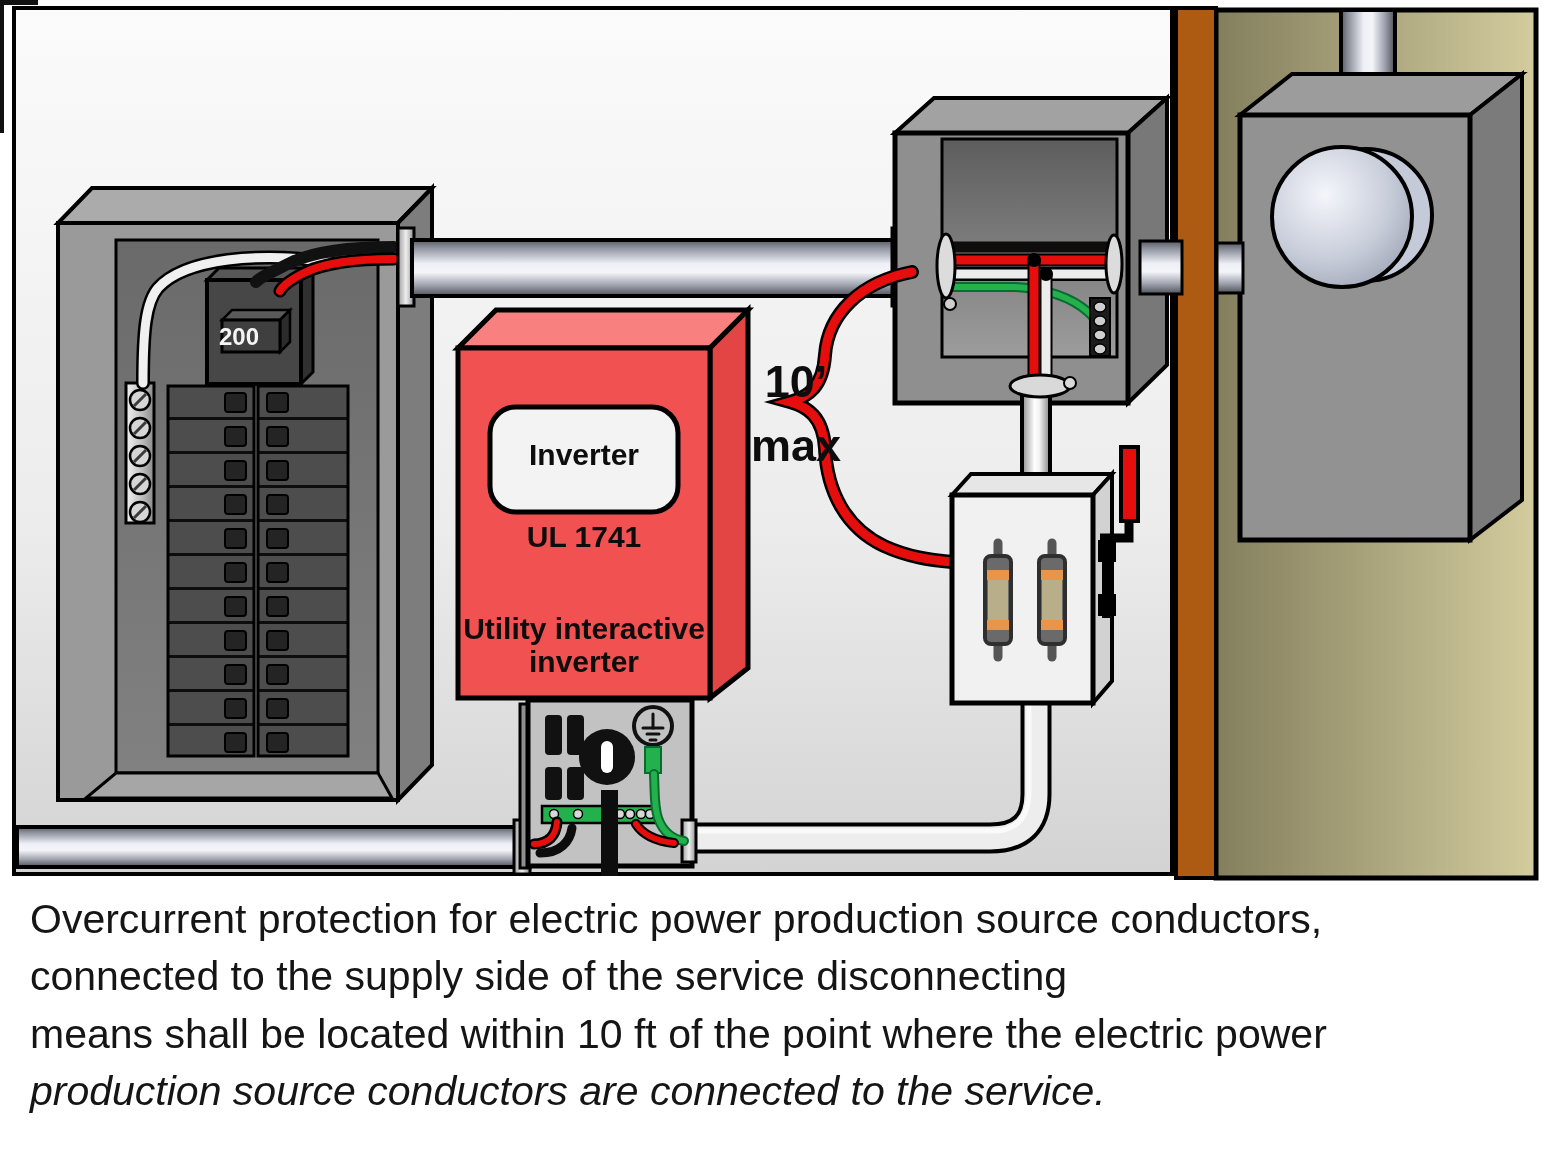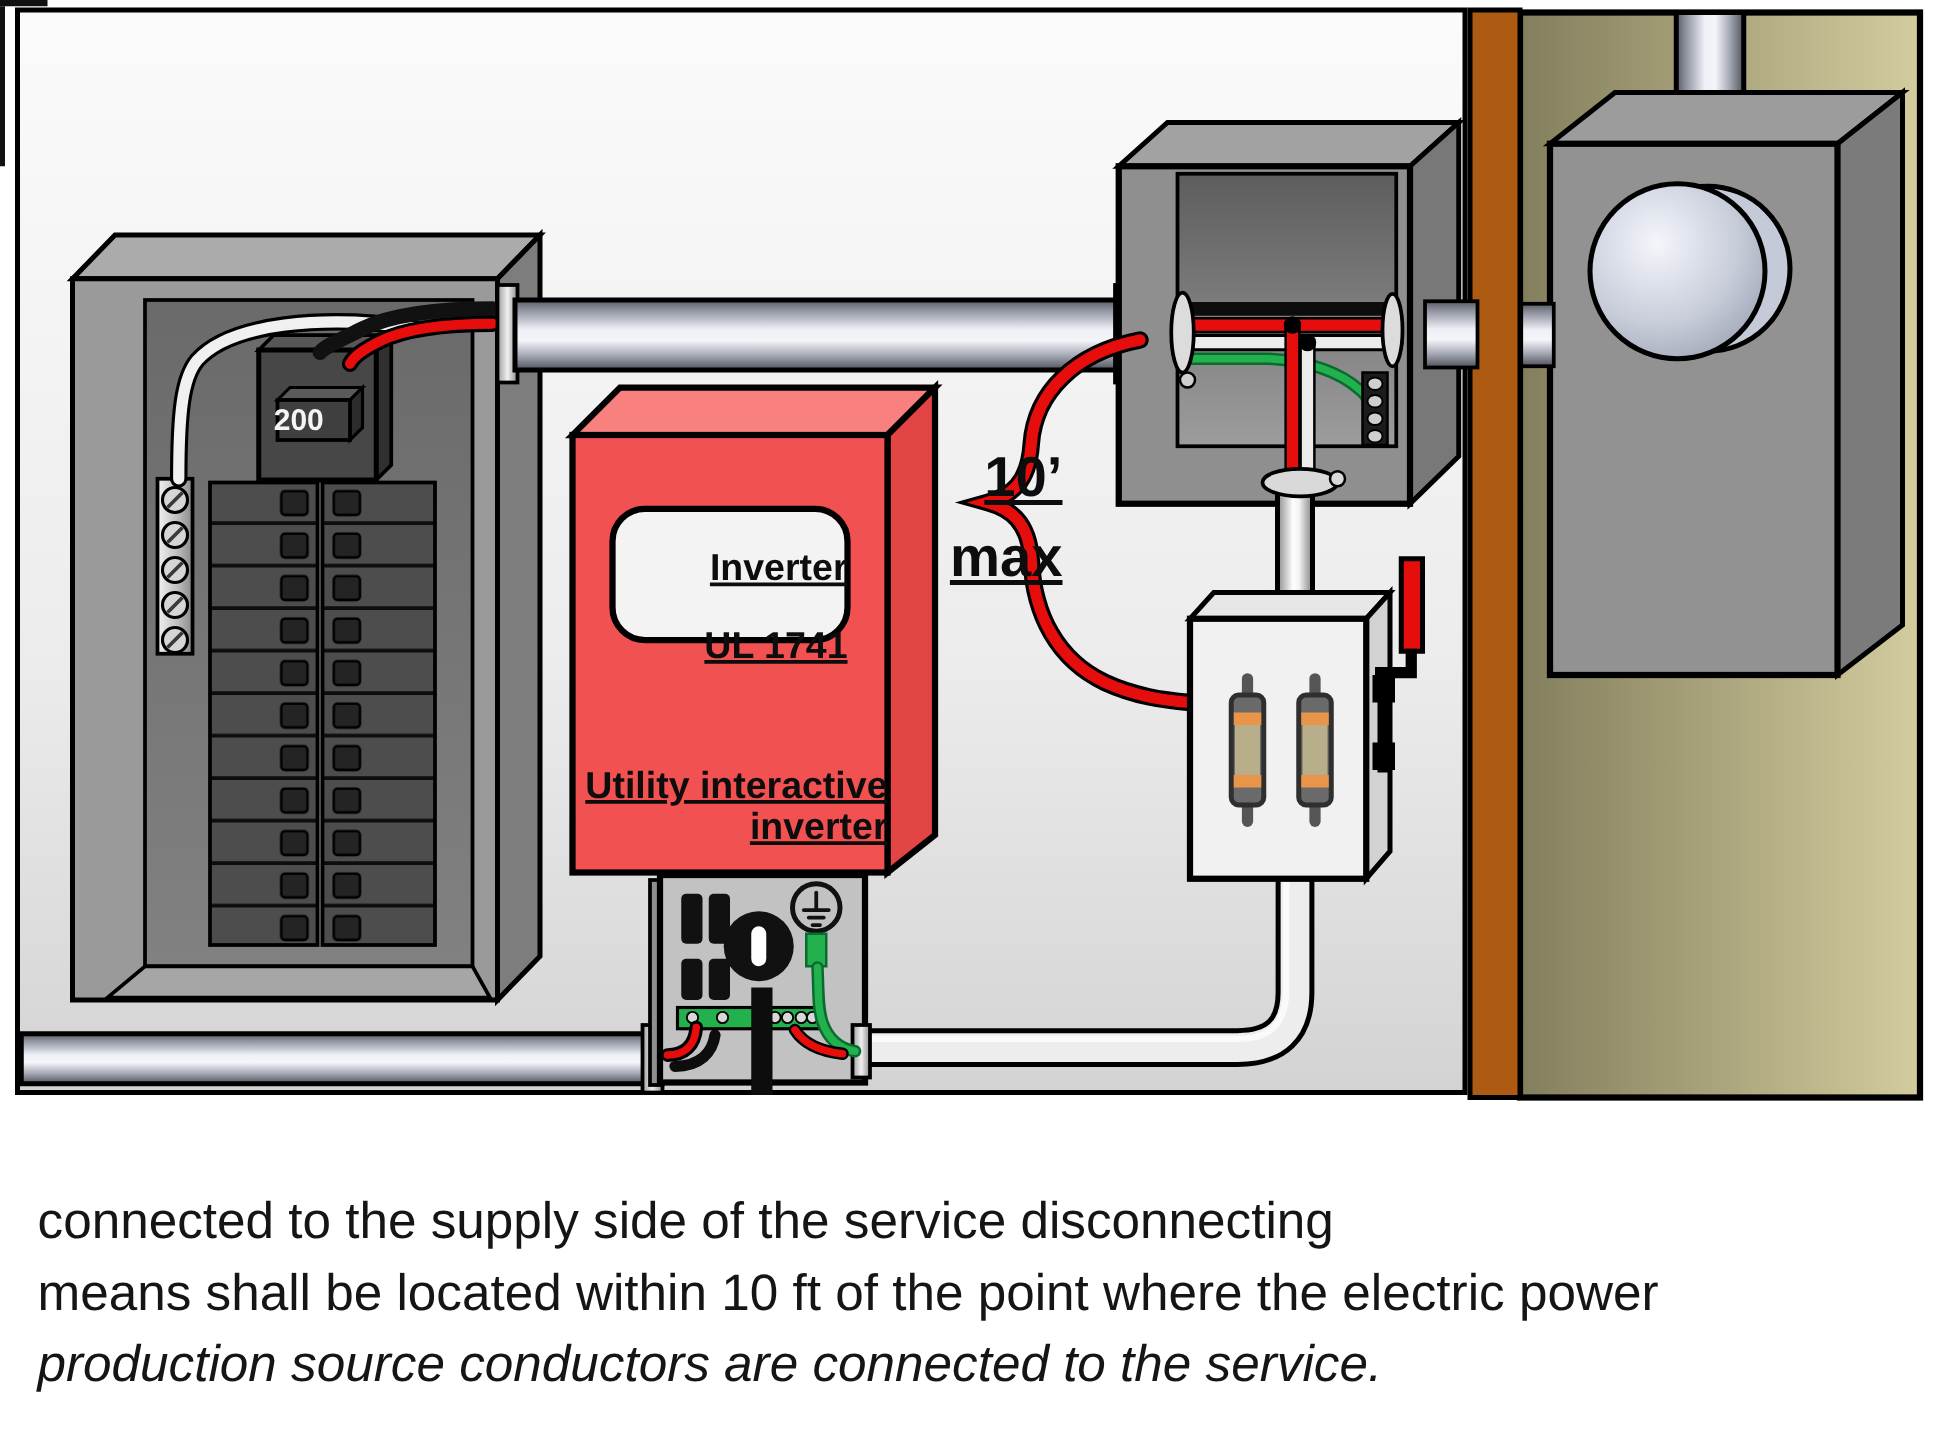"10’" .center { text-align: right -> center; text-decoration: underline -> none }
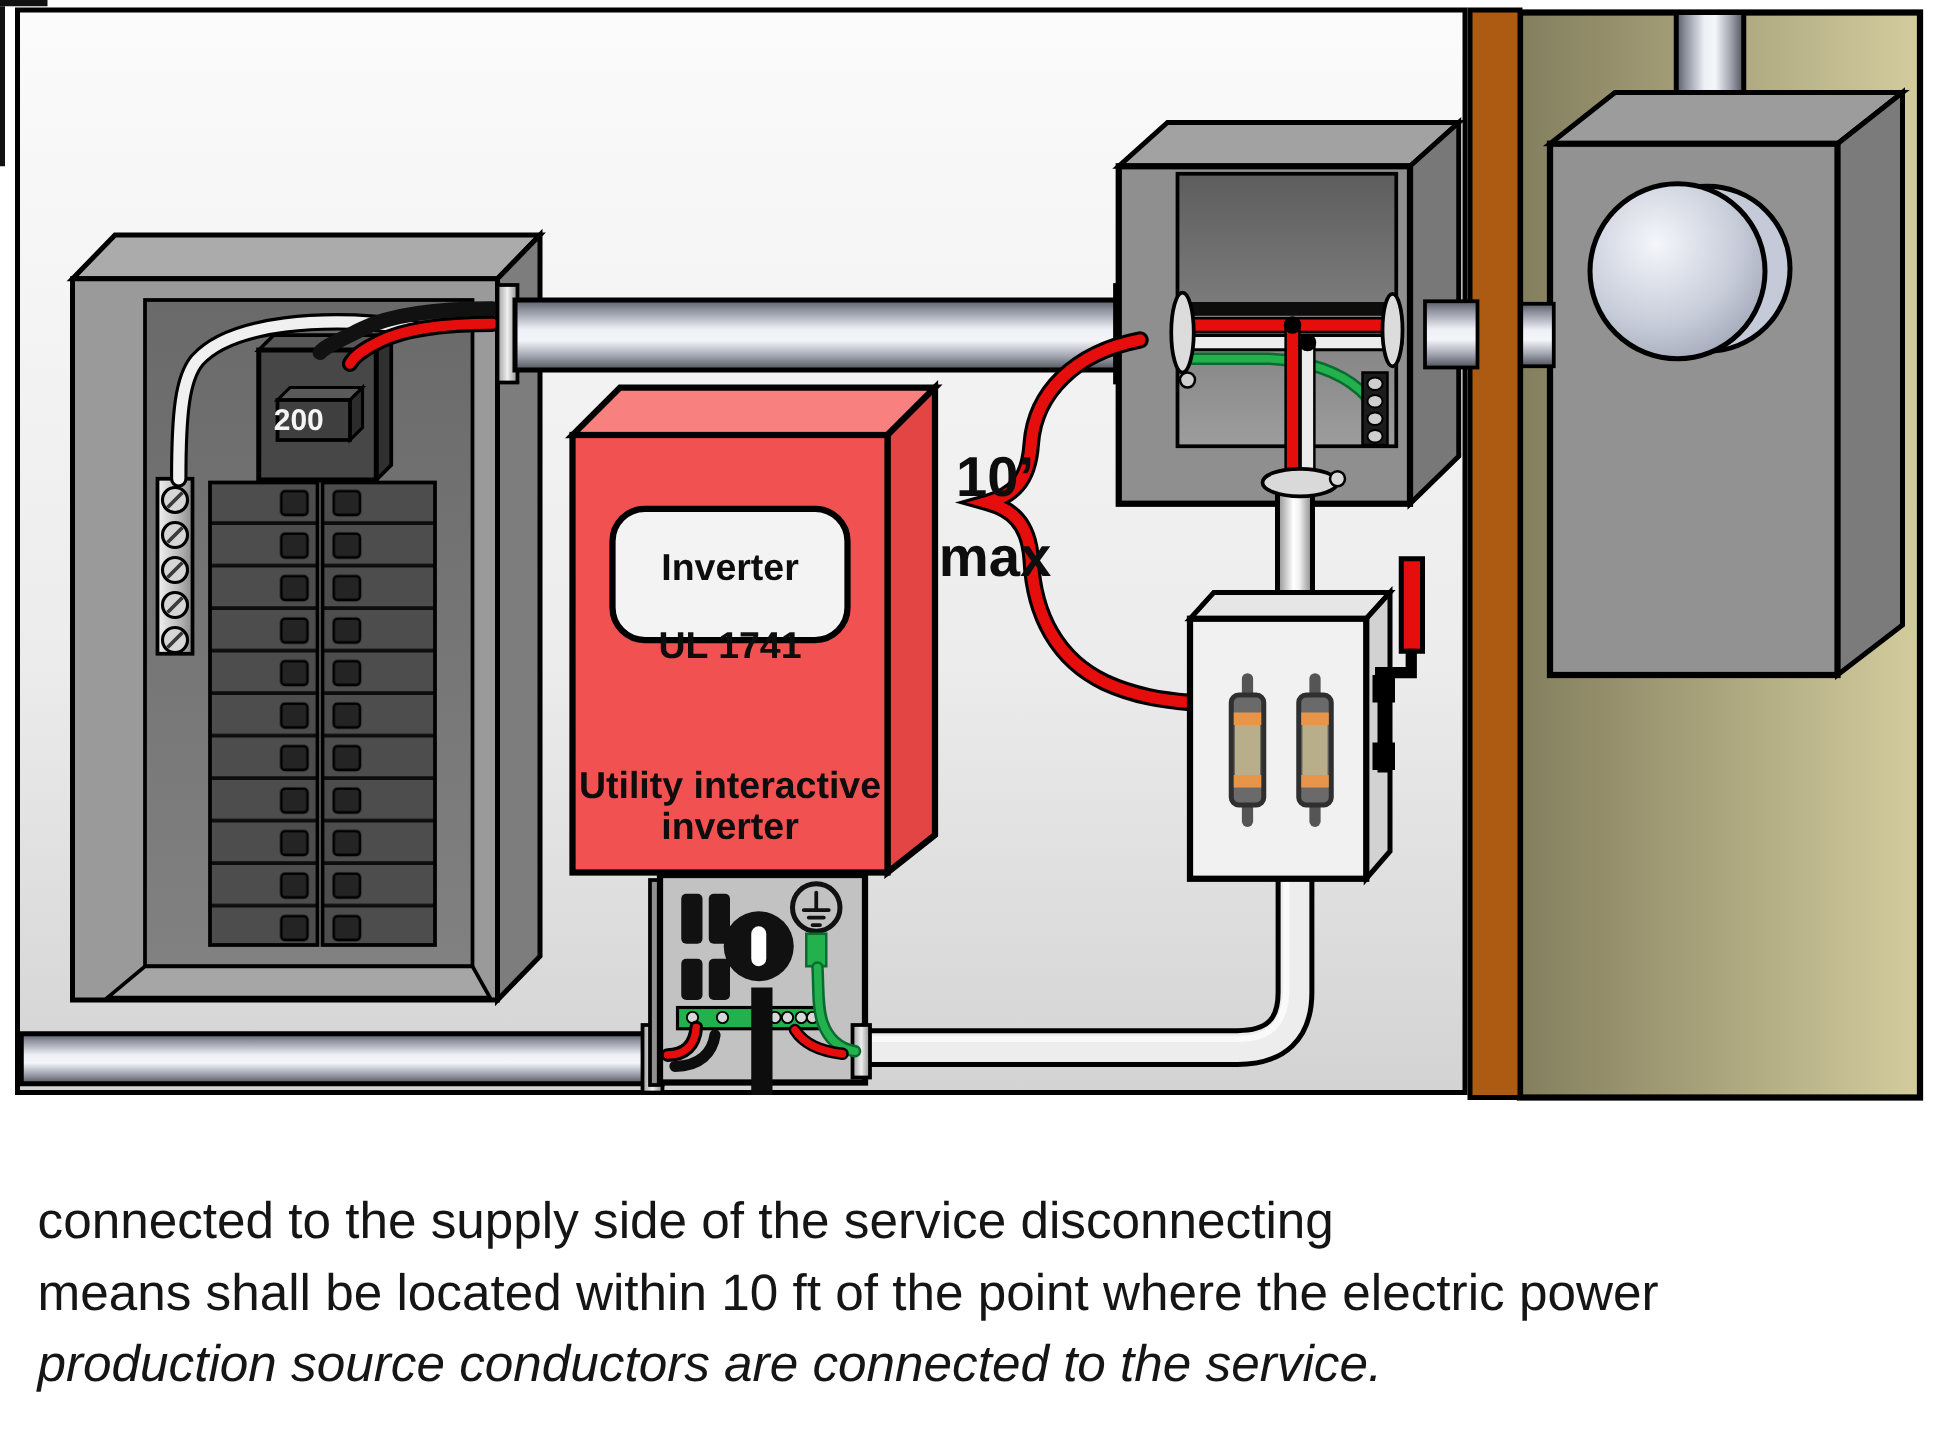"UL 1741" #inverter-listing { top: 500px -> 520px }
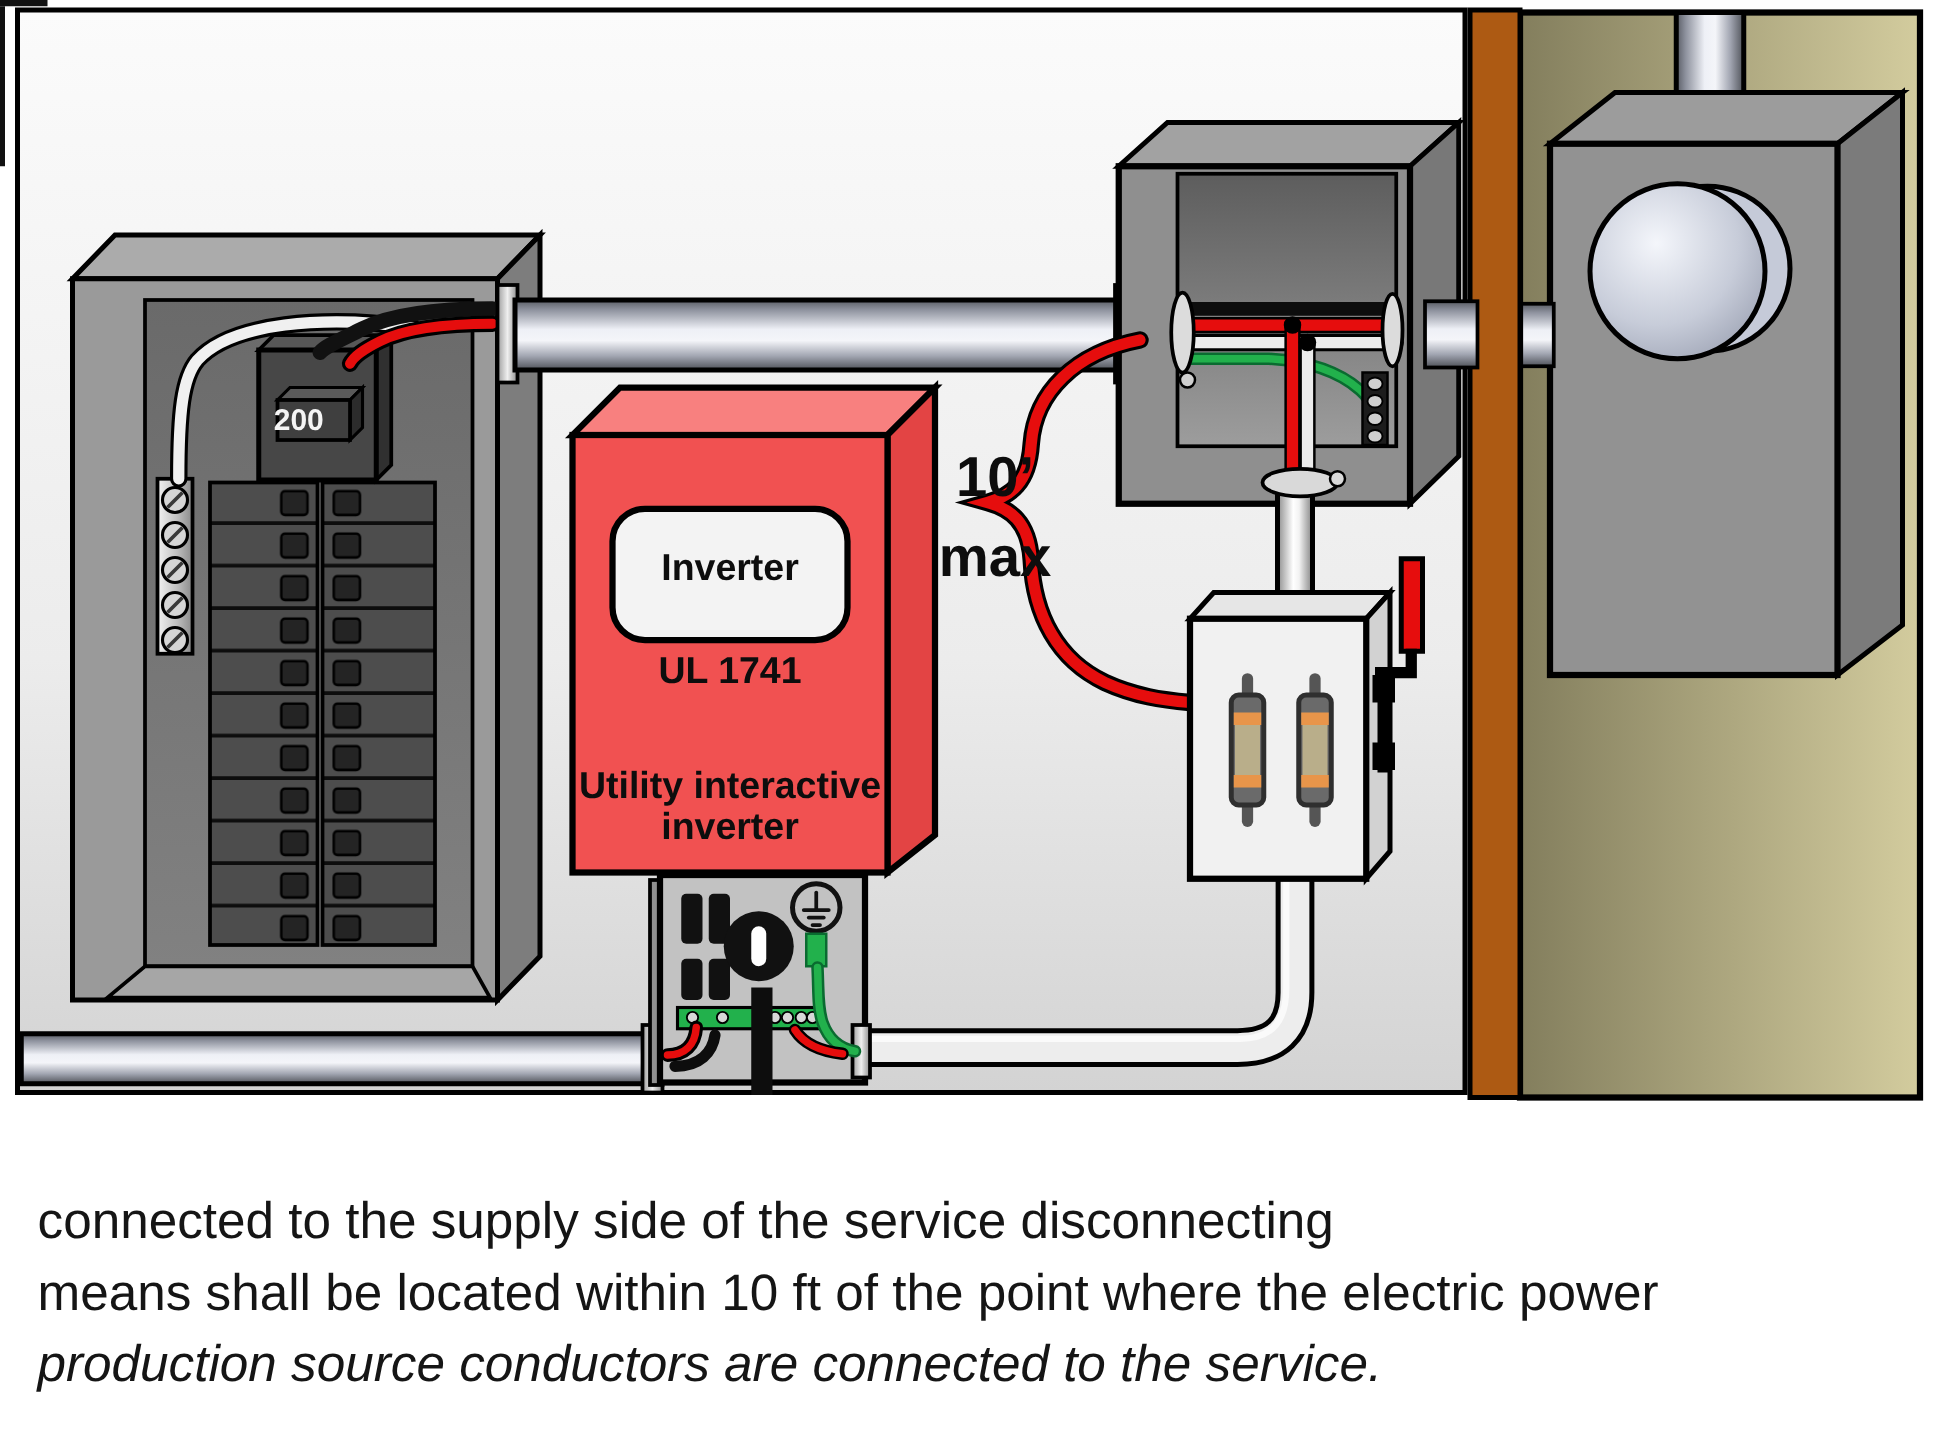"Overcurrent protection for electric" div.ov { html: none -> <div>Overcurrent protection for electric power production source conductors,</div> }
